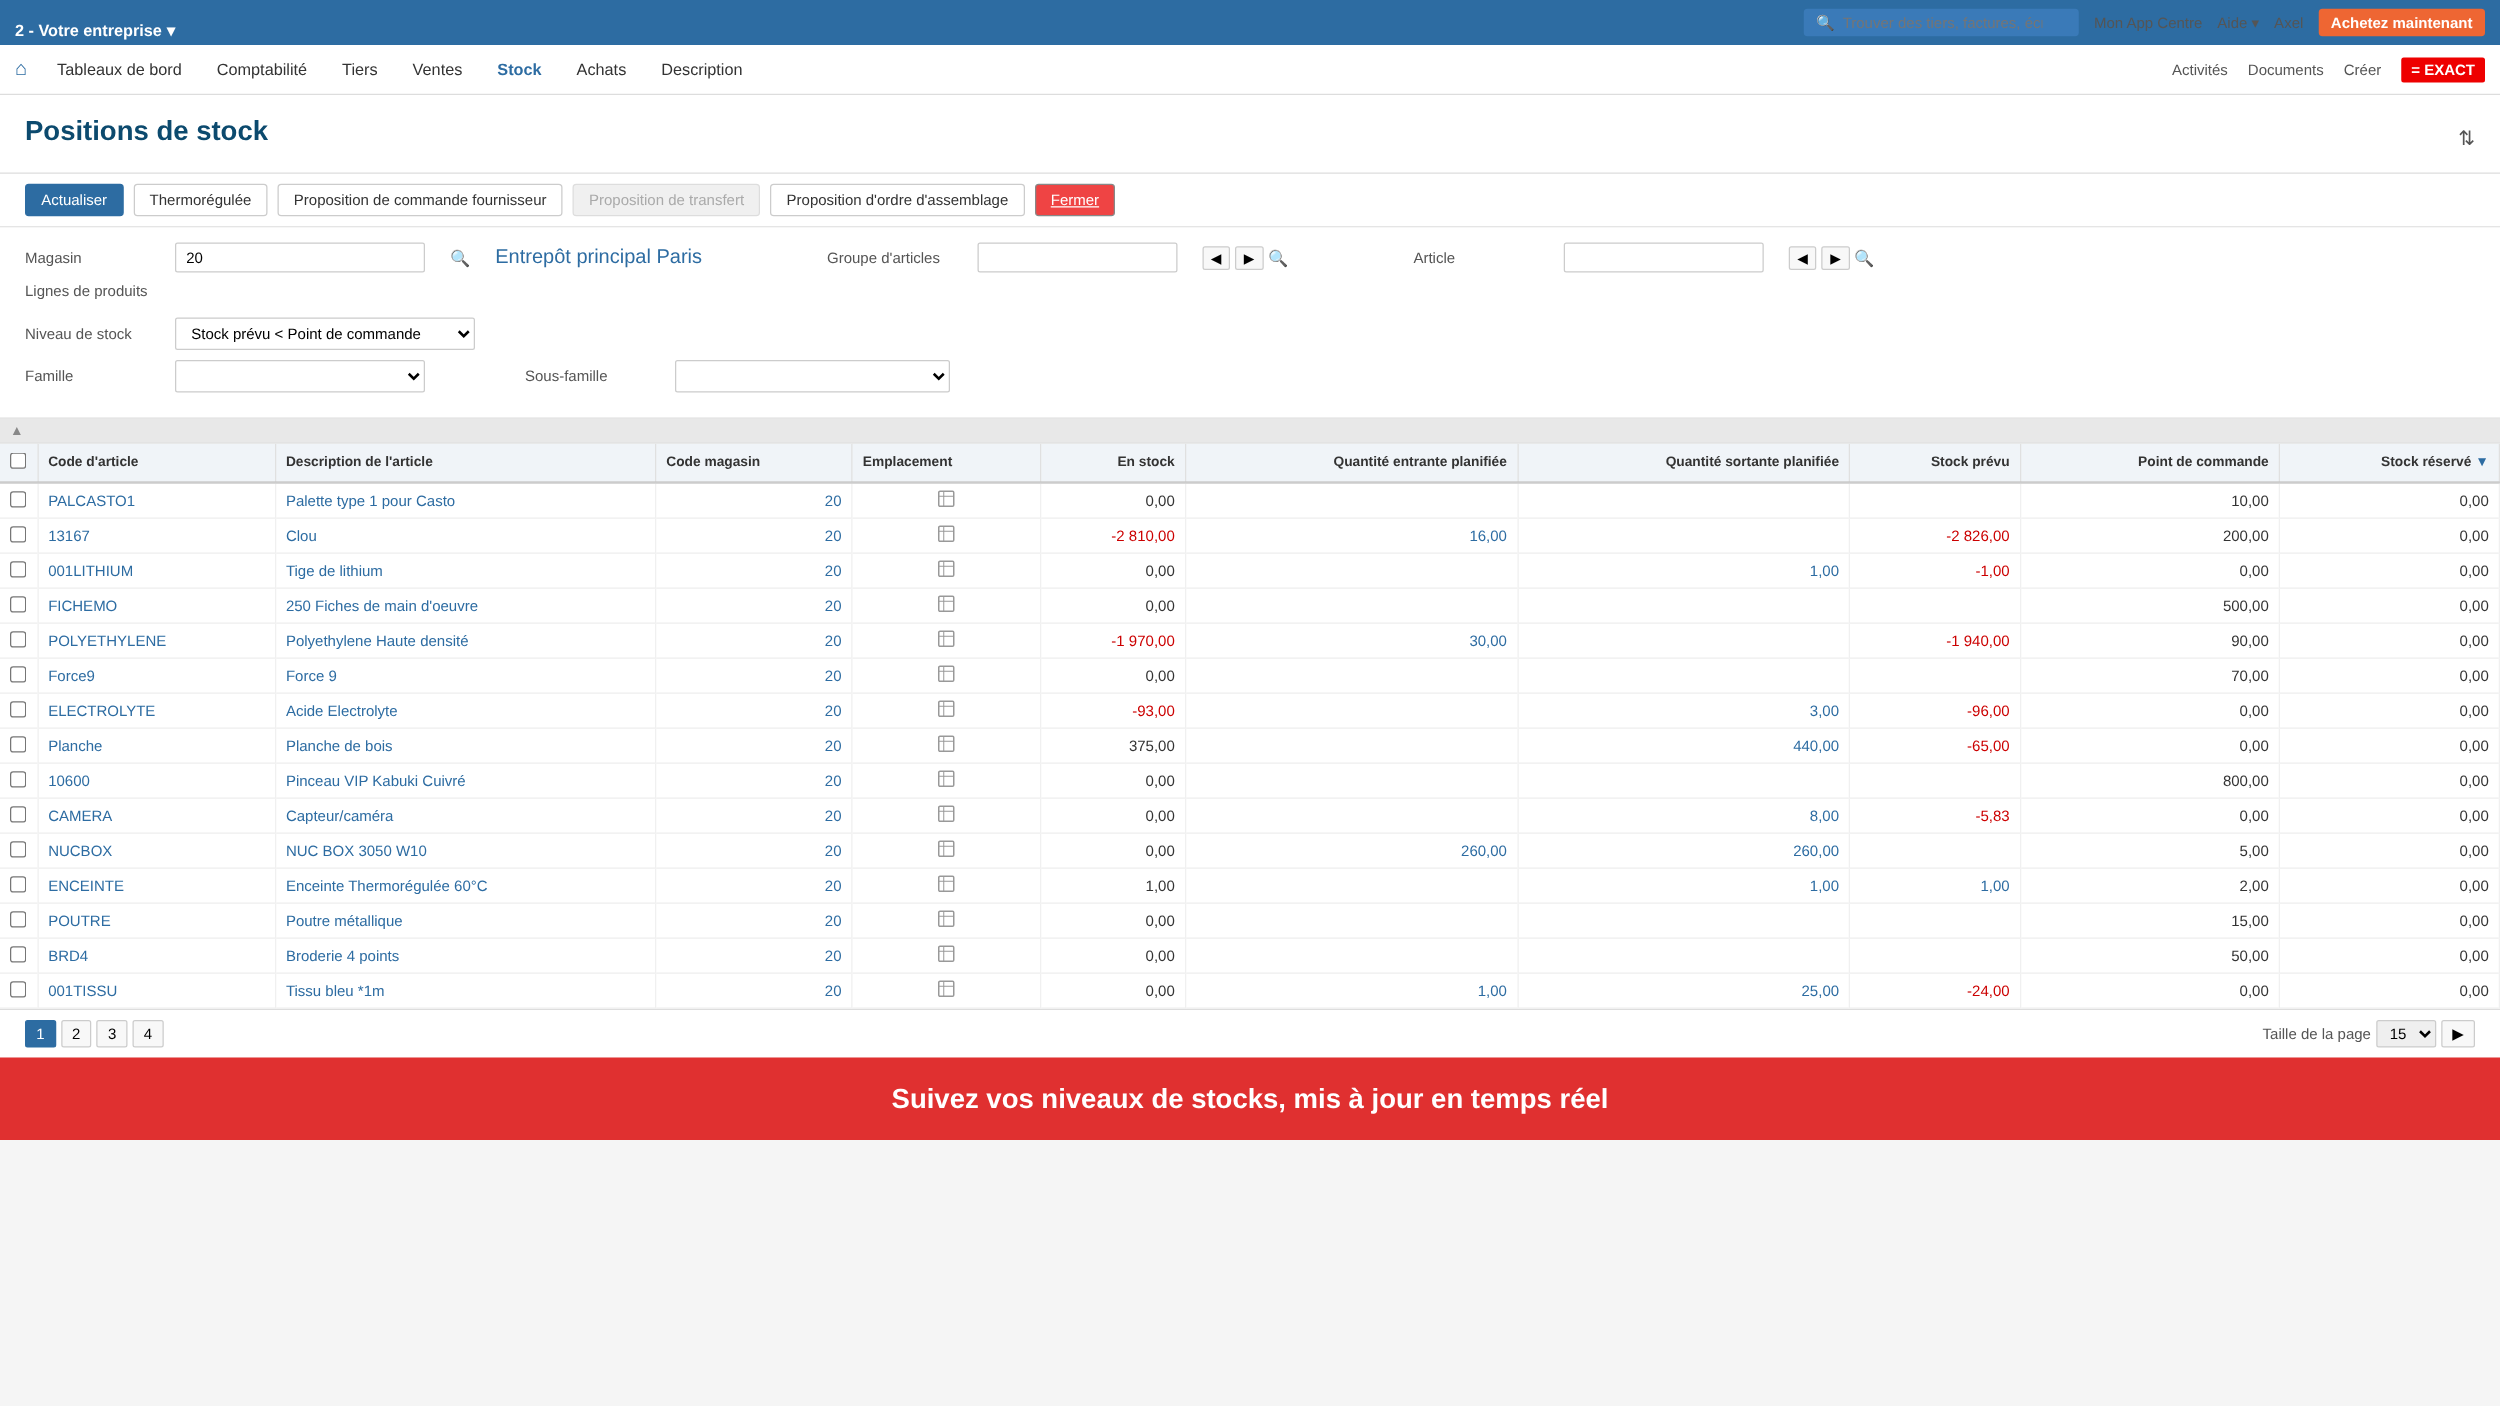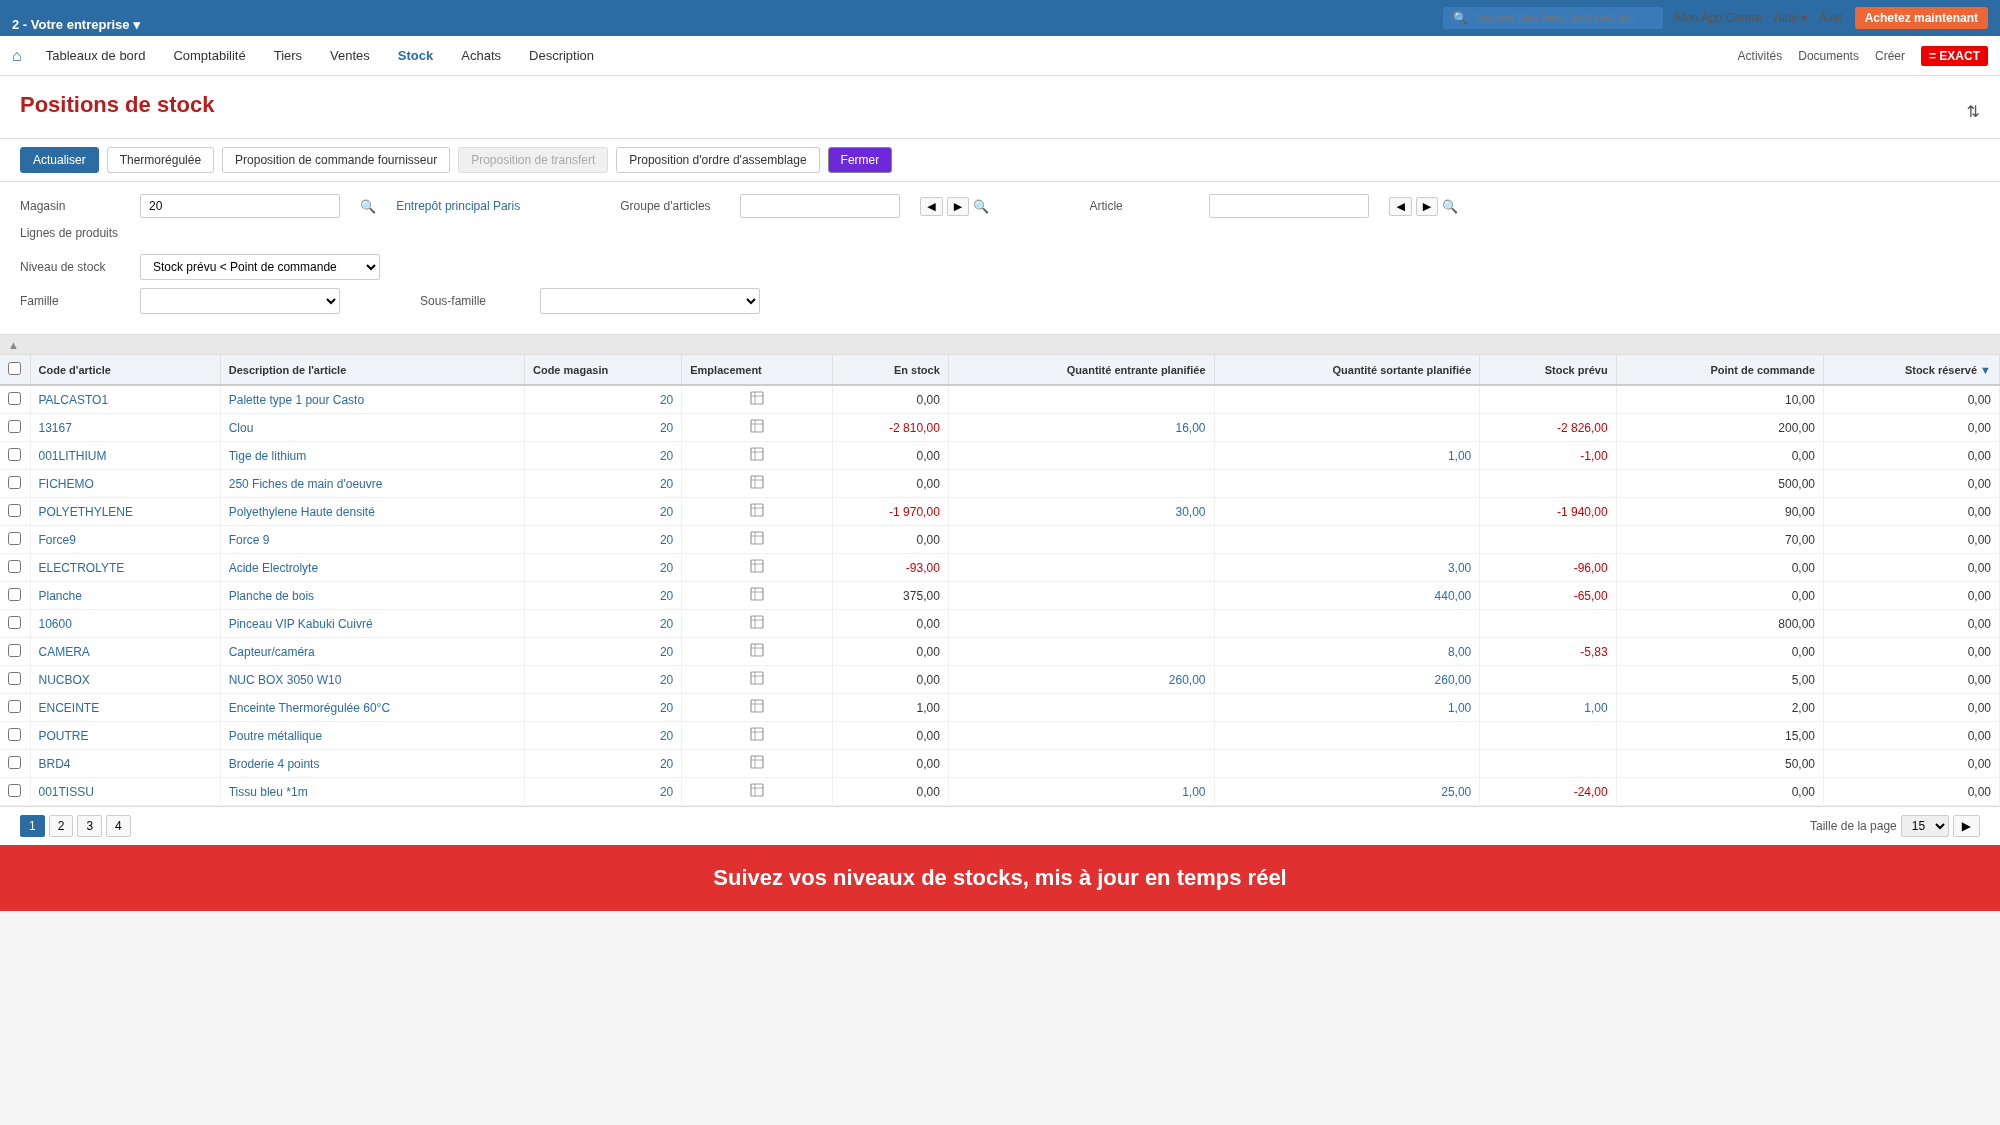"Positions de stock" .page-title { color: #b91c1c -> #0c4a6e }
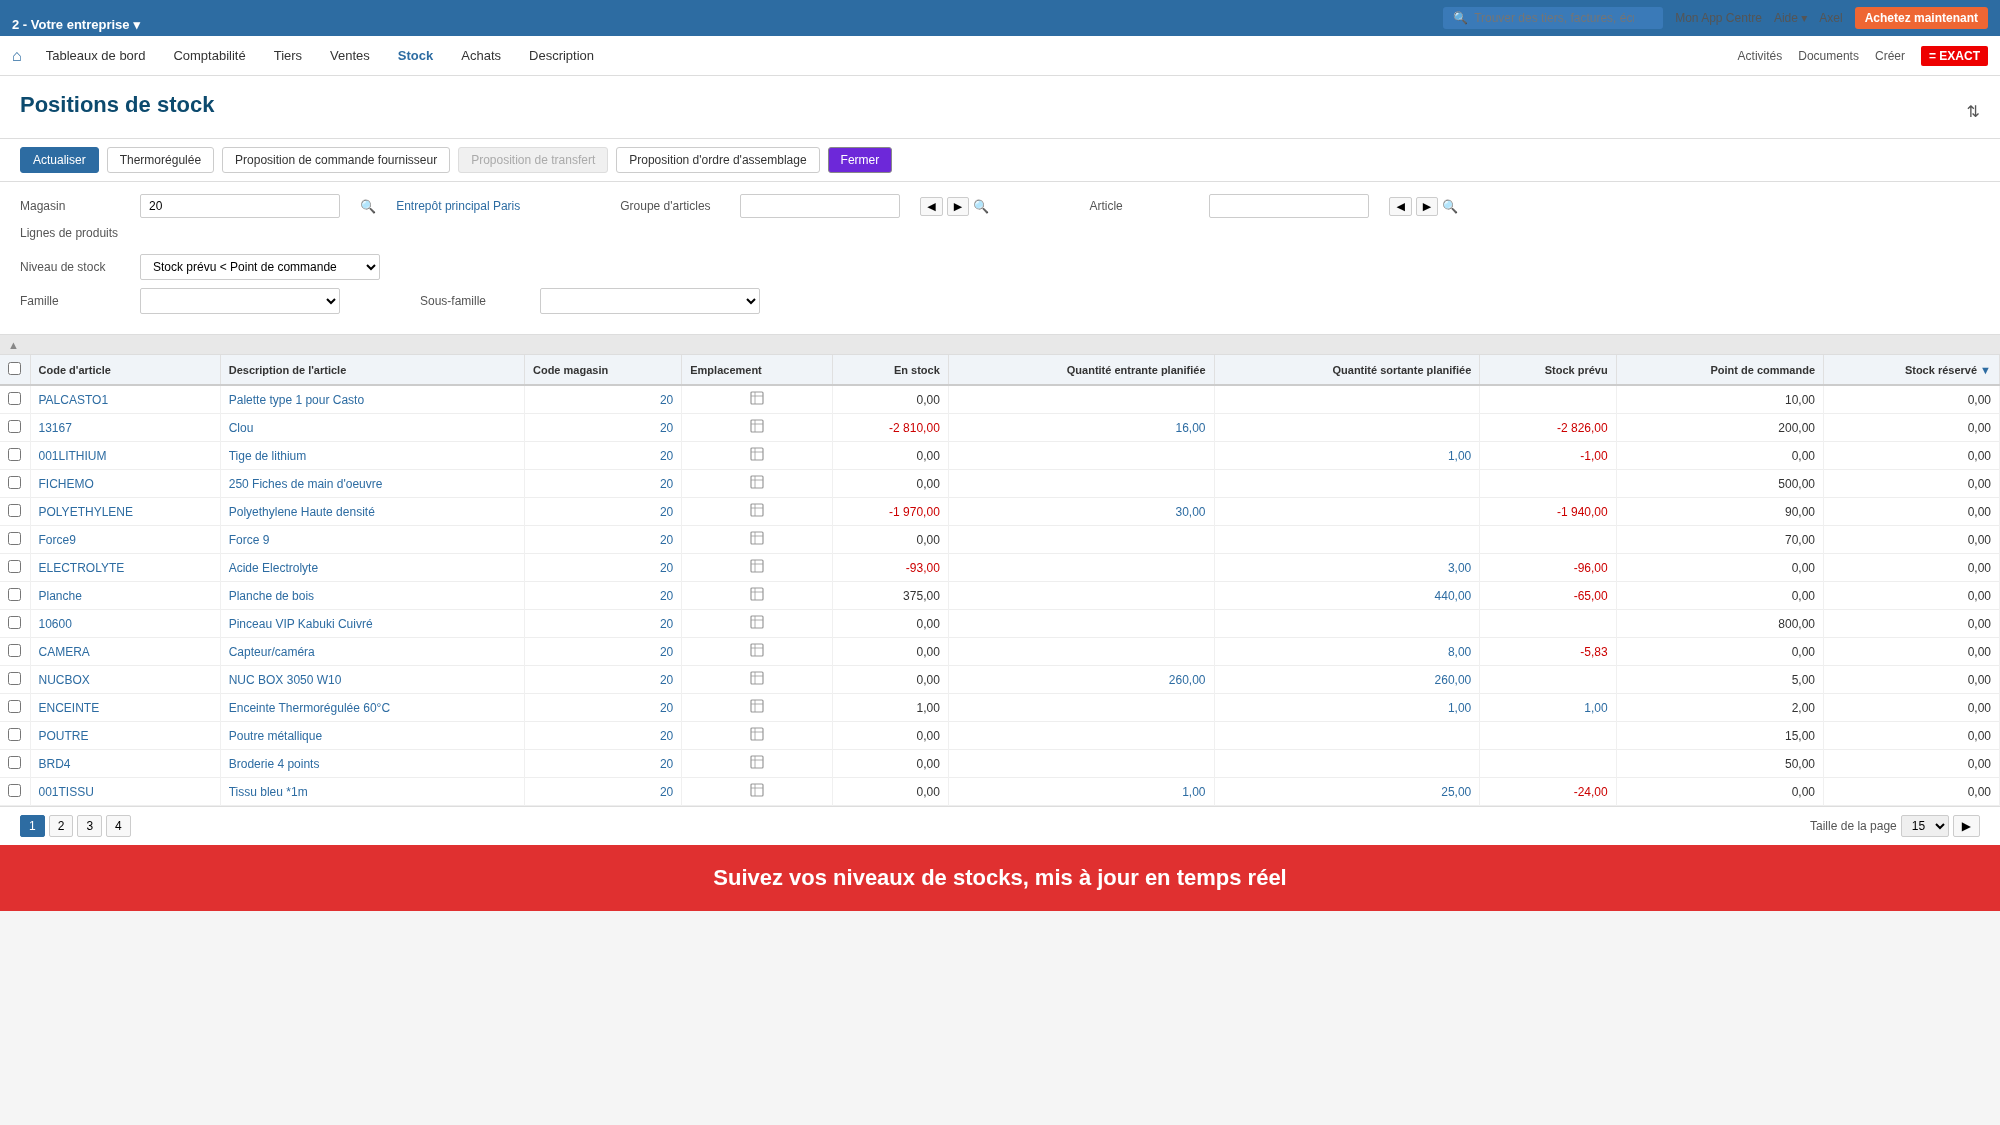"Fermer" .btn-danger { background: #6d28d9 -> #ef4444; text-decoration: none -> underline }
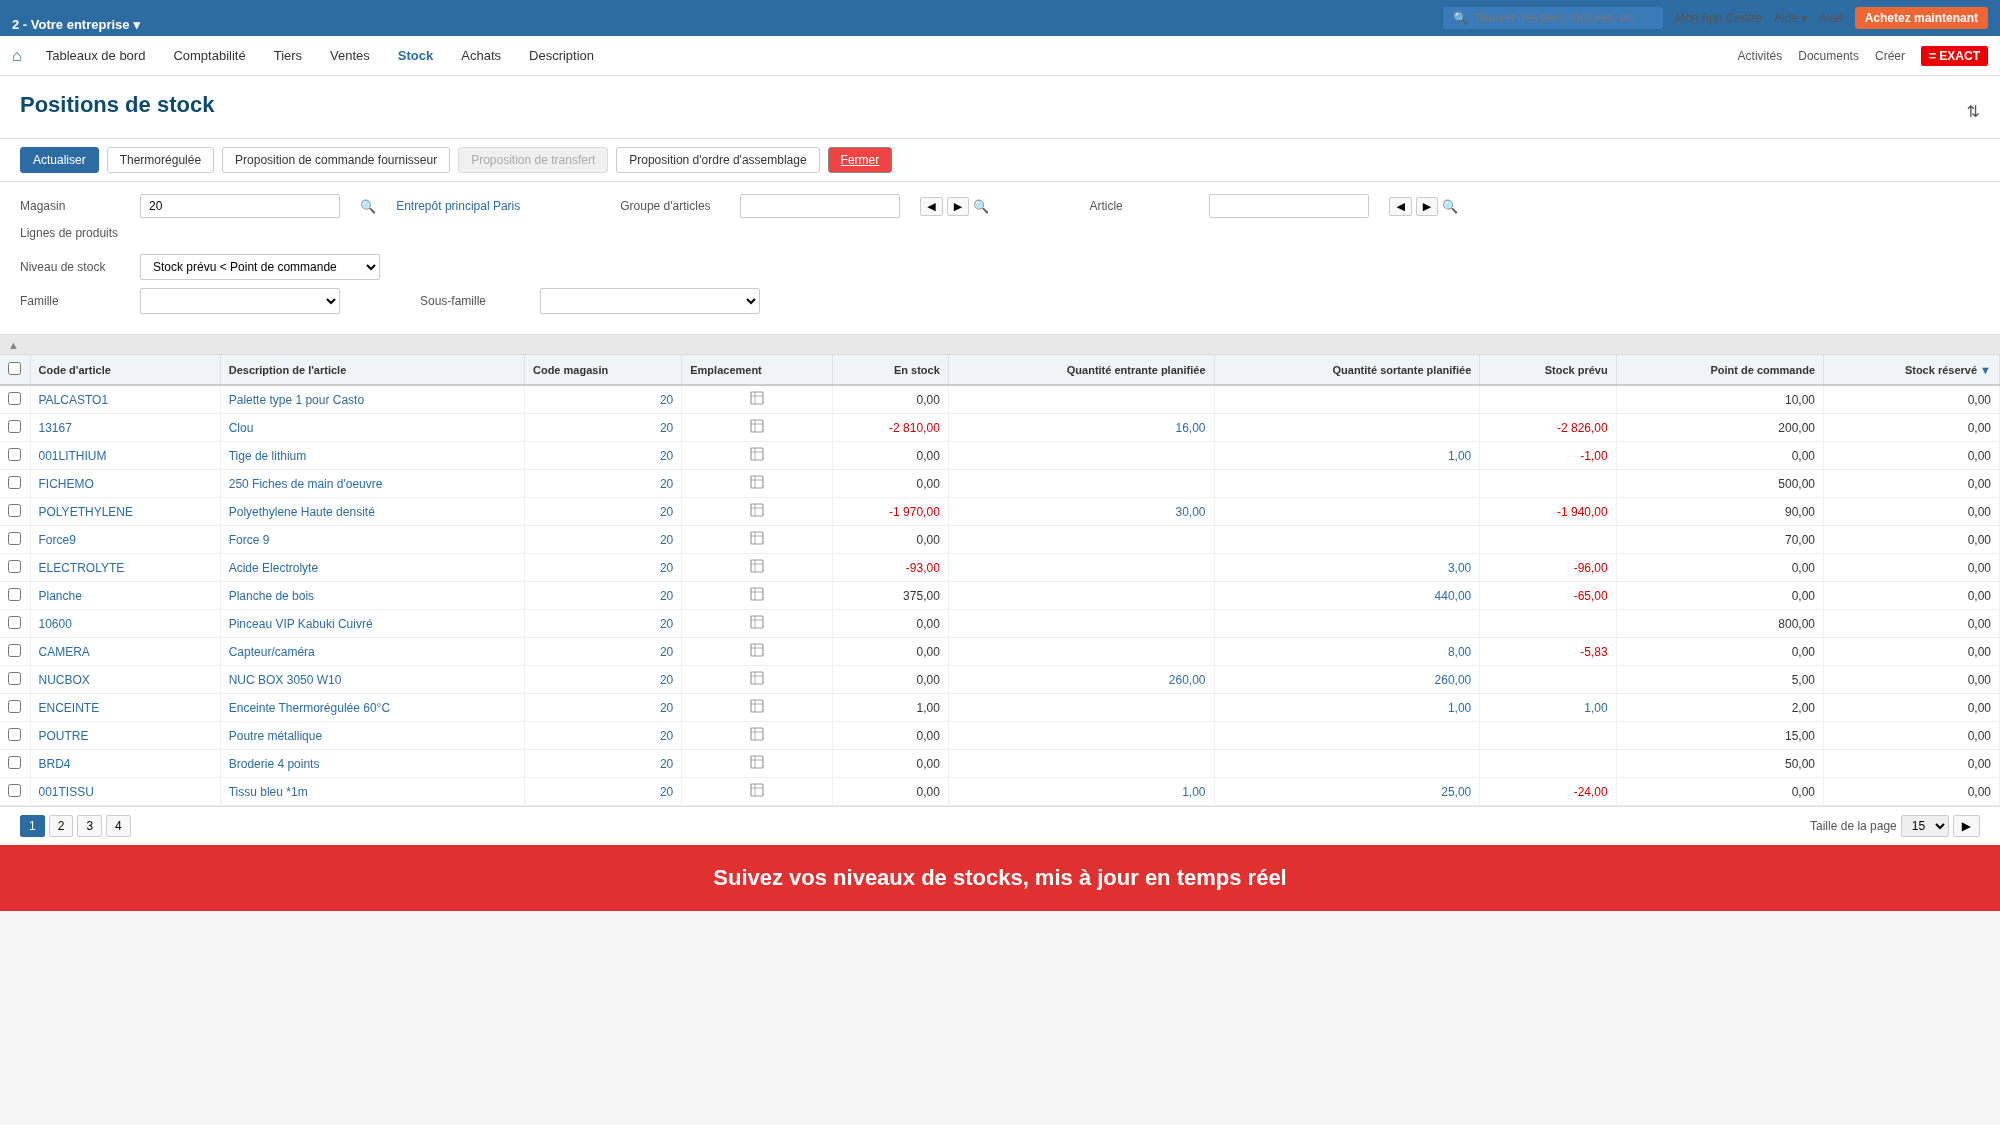"Entrepôt principal Paris" .filter-link { font-size: 12px -> 16px }
